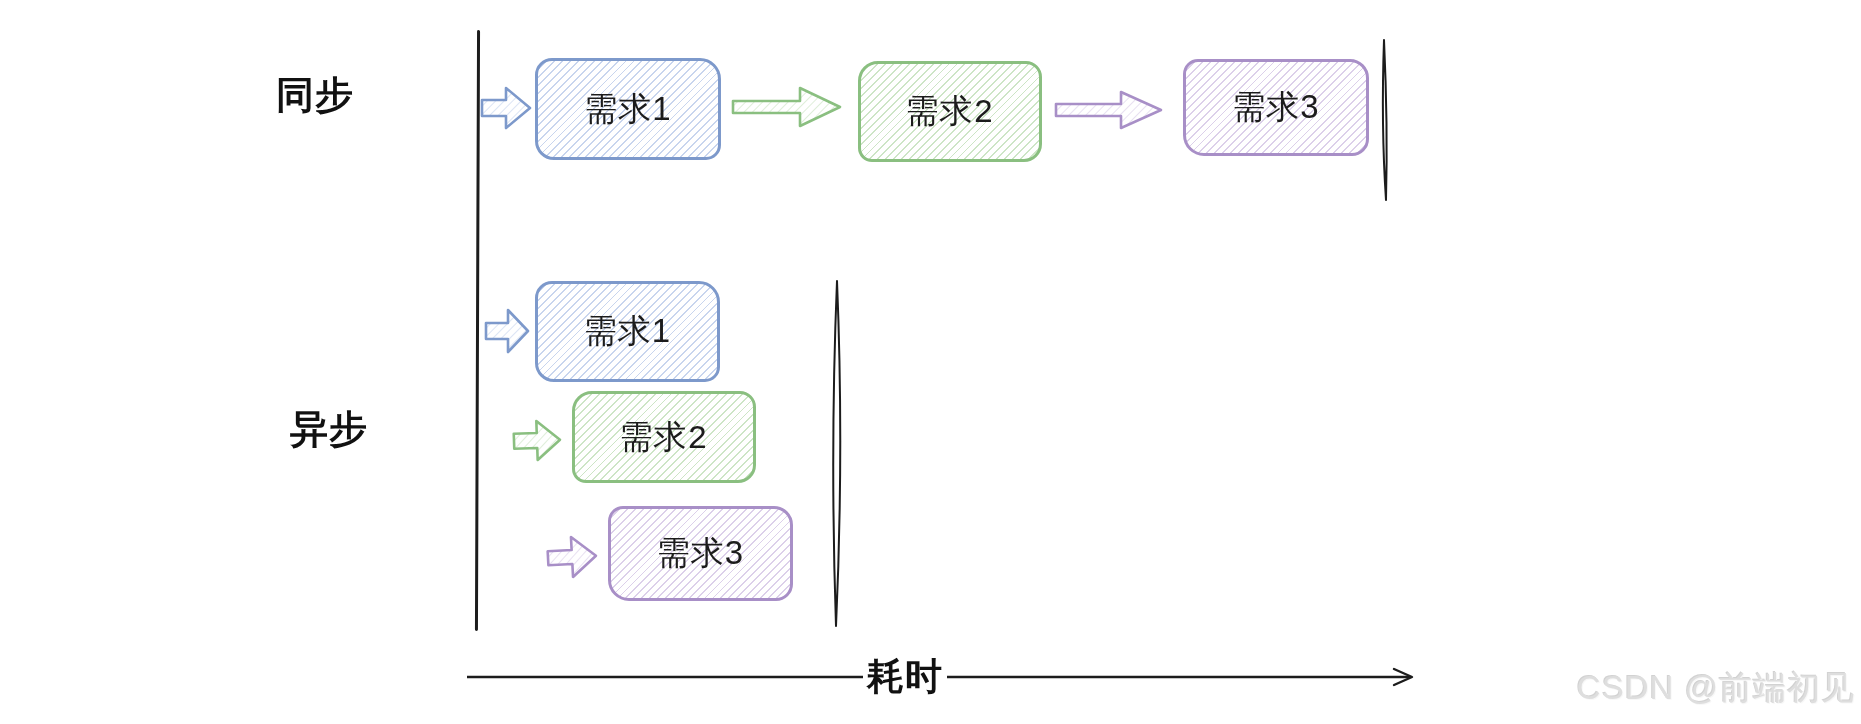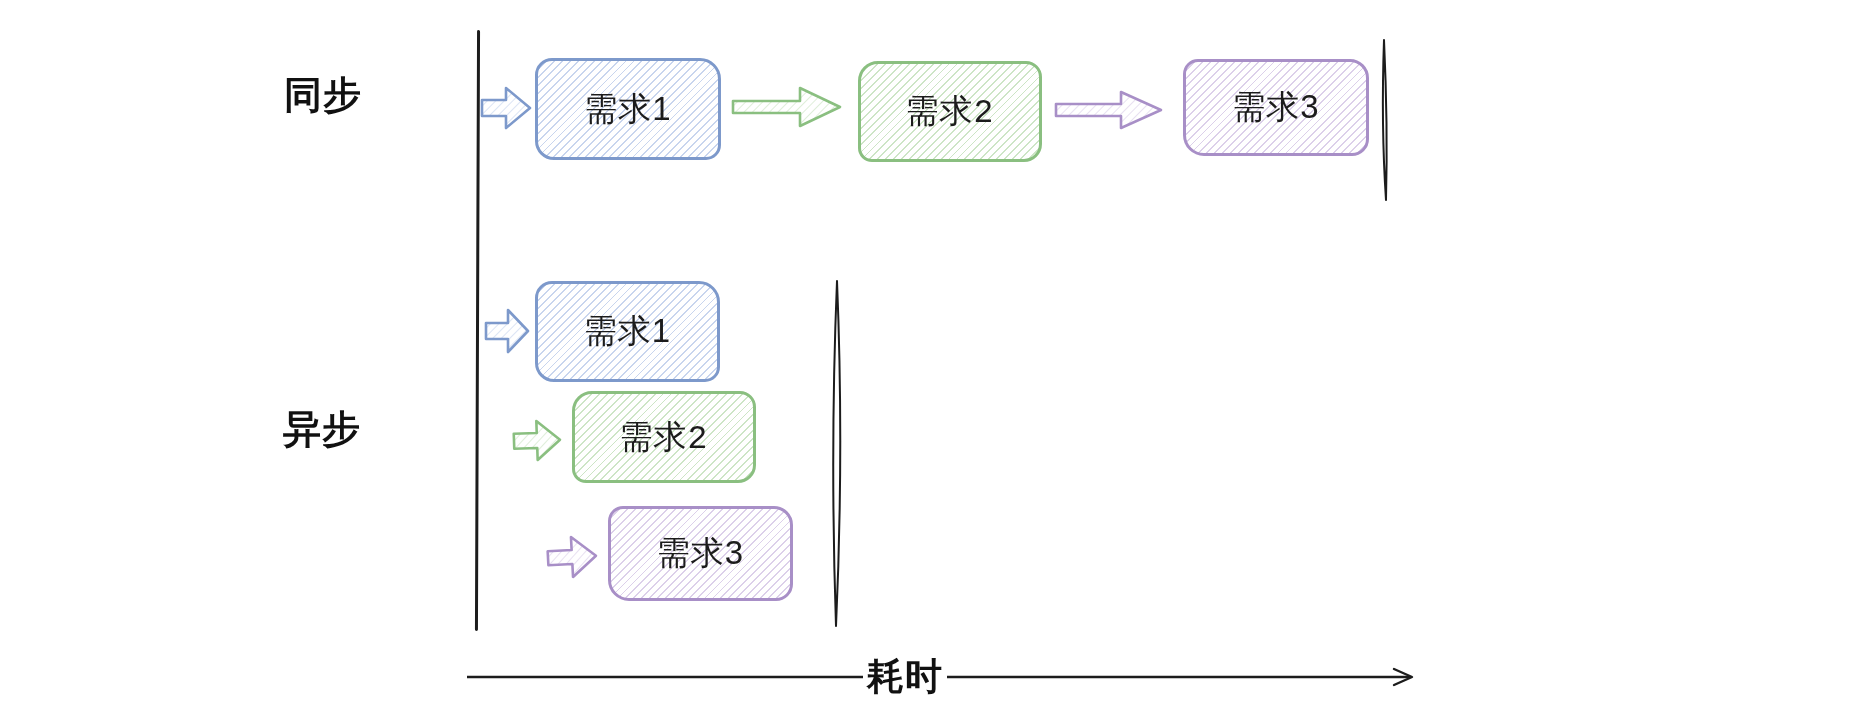"同步" .row-label.sync { left: 284px -> 276px }
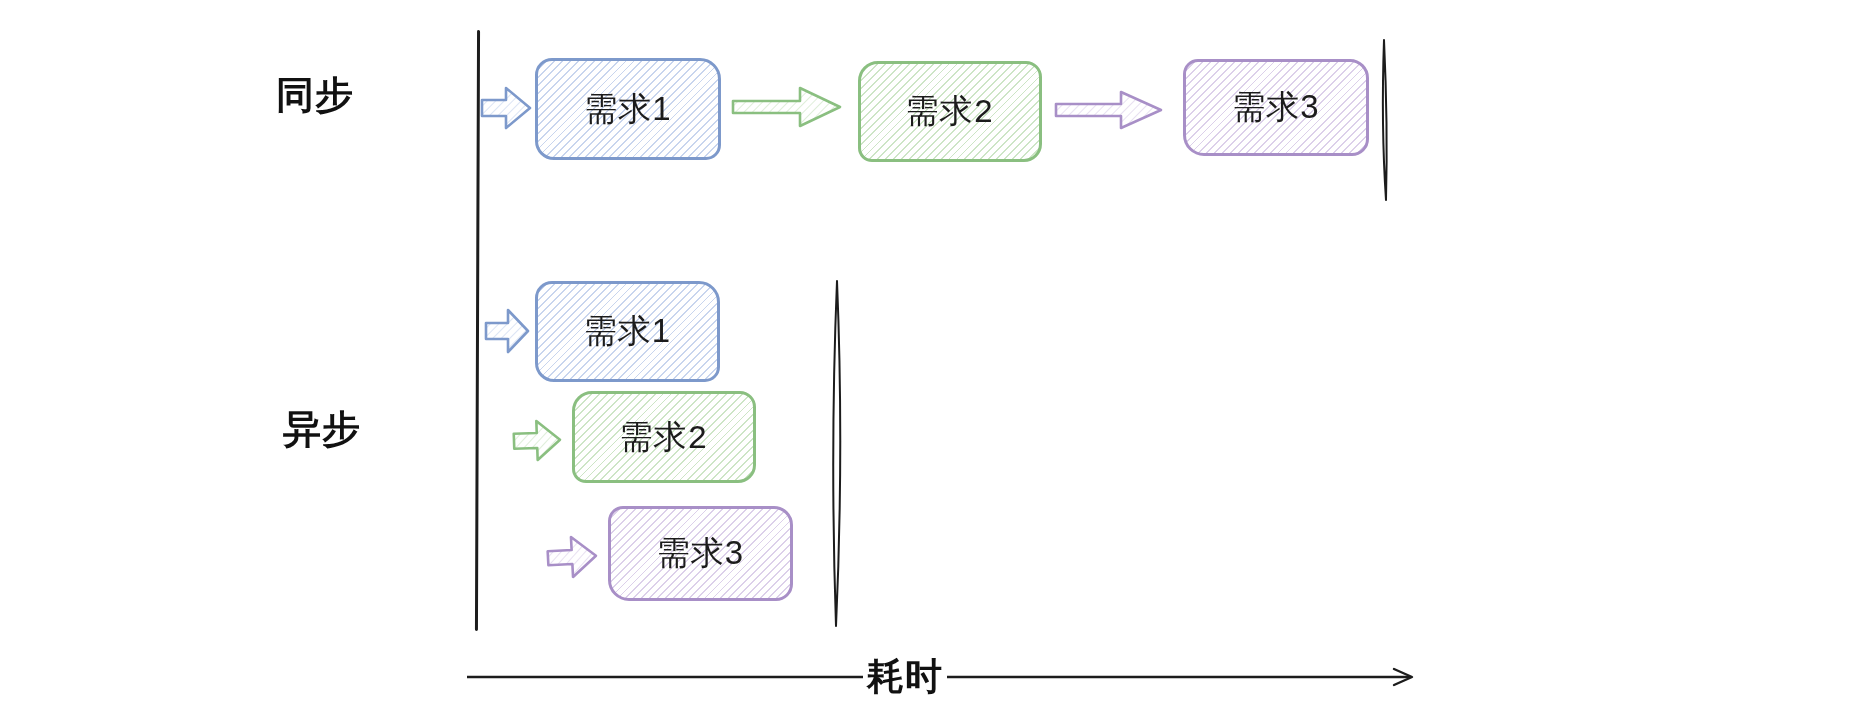"异步" .row-label.async { left: 283px -> 290px }
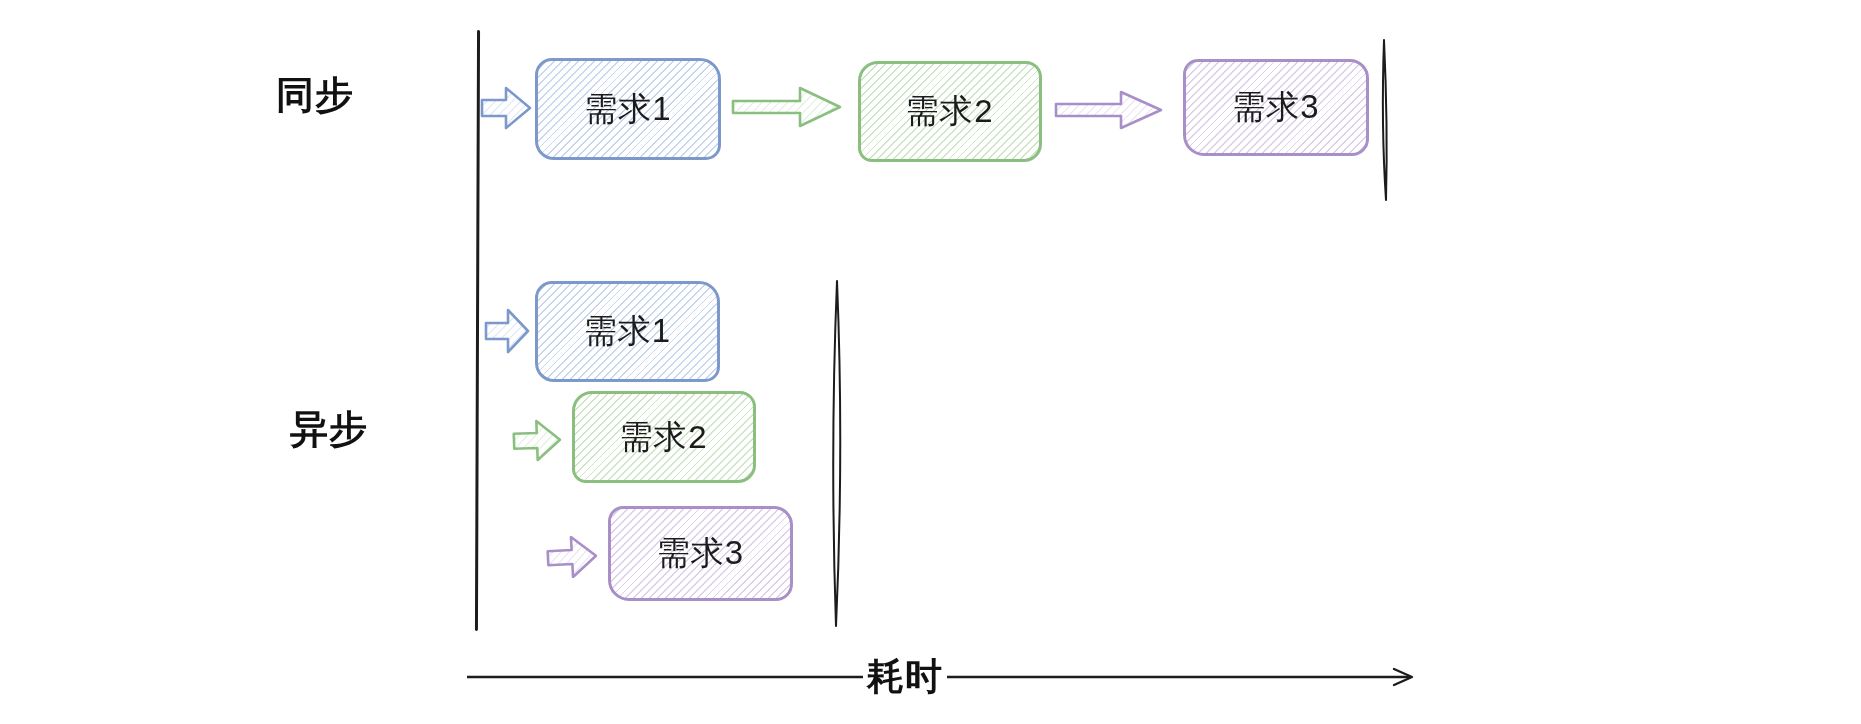"CSDN @前端初见" div.watermark { html: none -> <div>CSDN @前端初见</div> }
